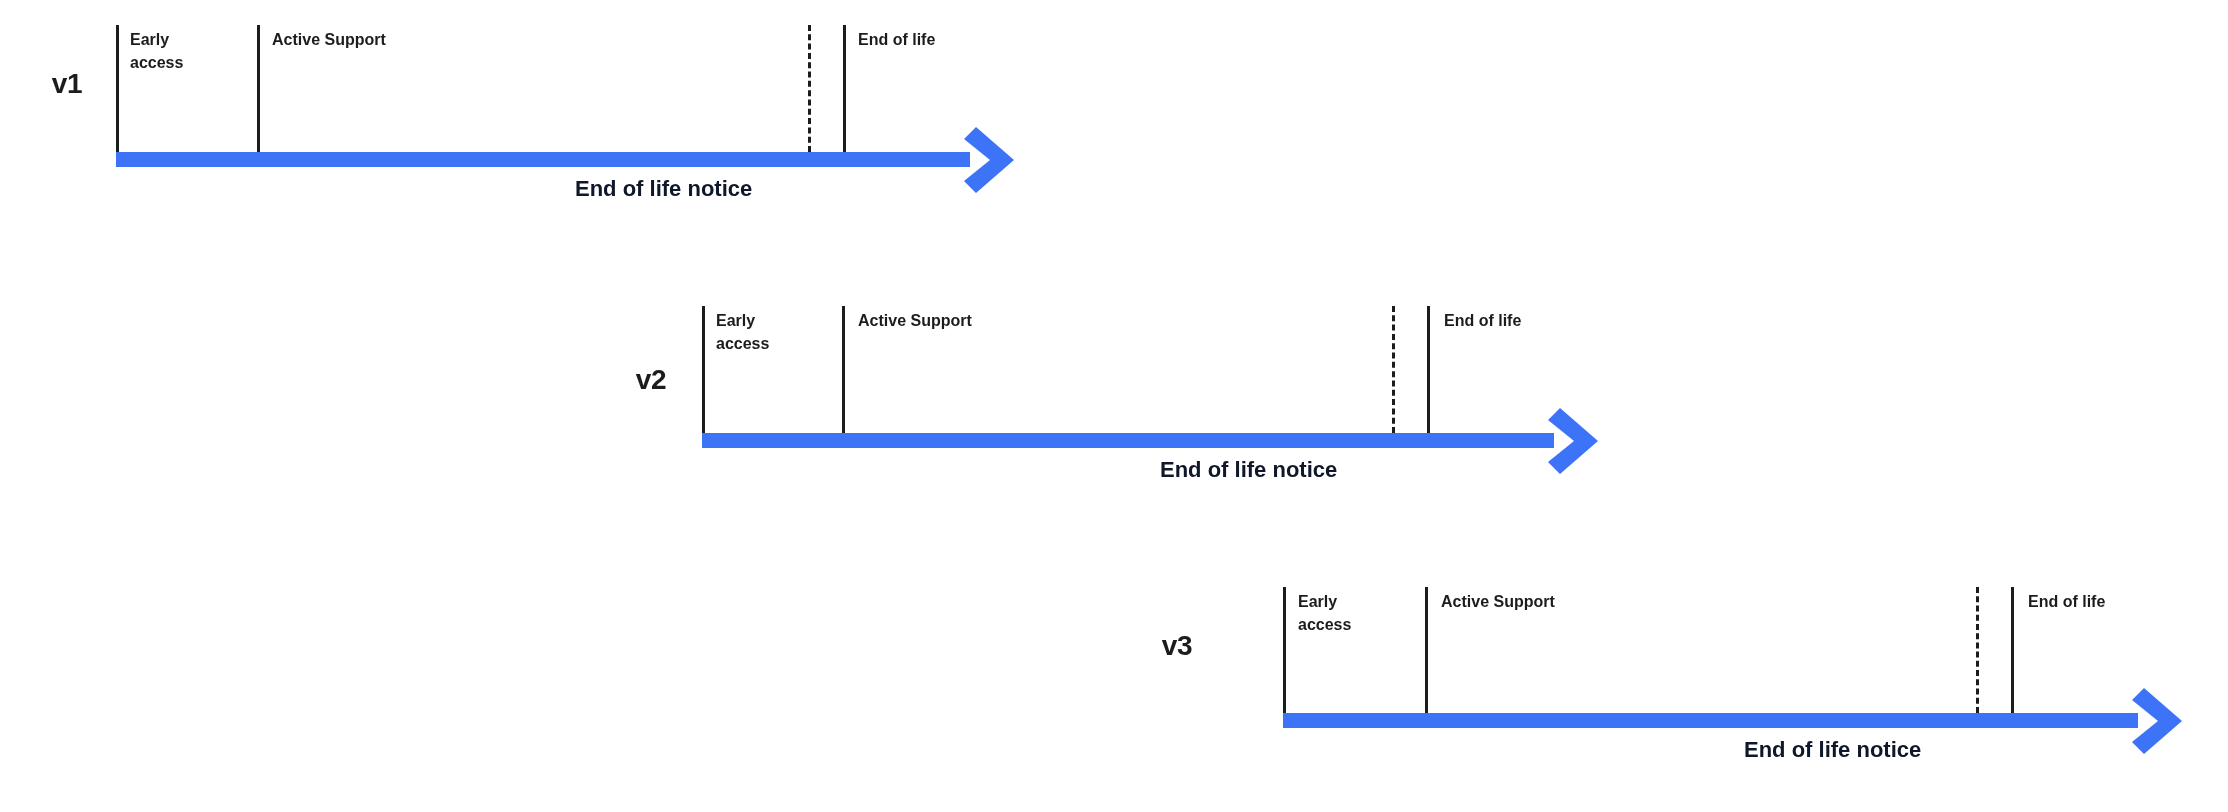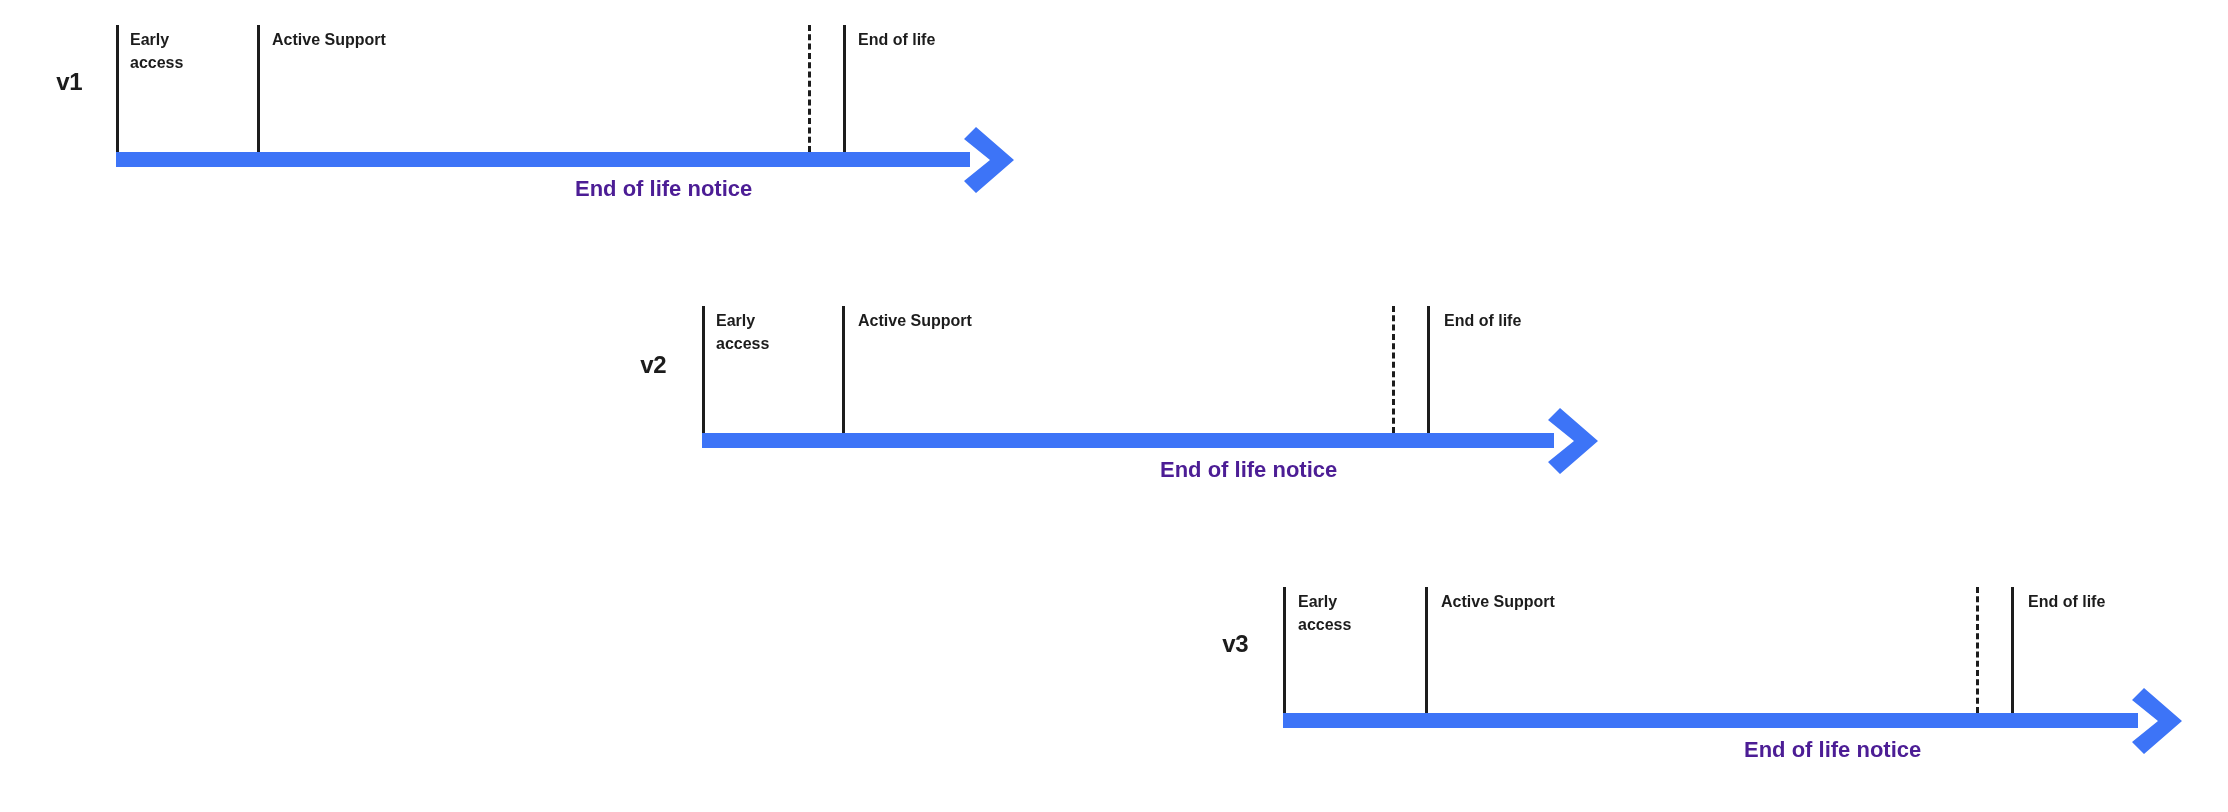"v1" .version-label { font-size: 24px -> 28px }
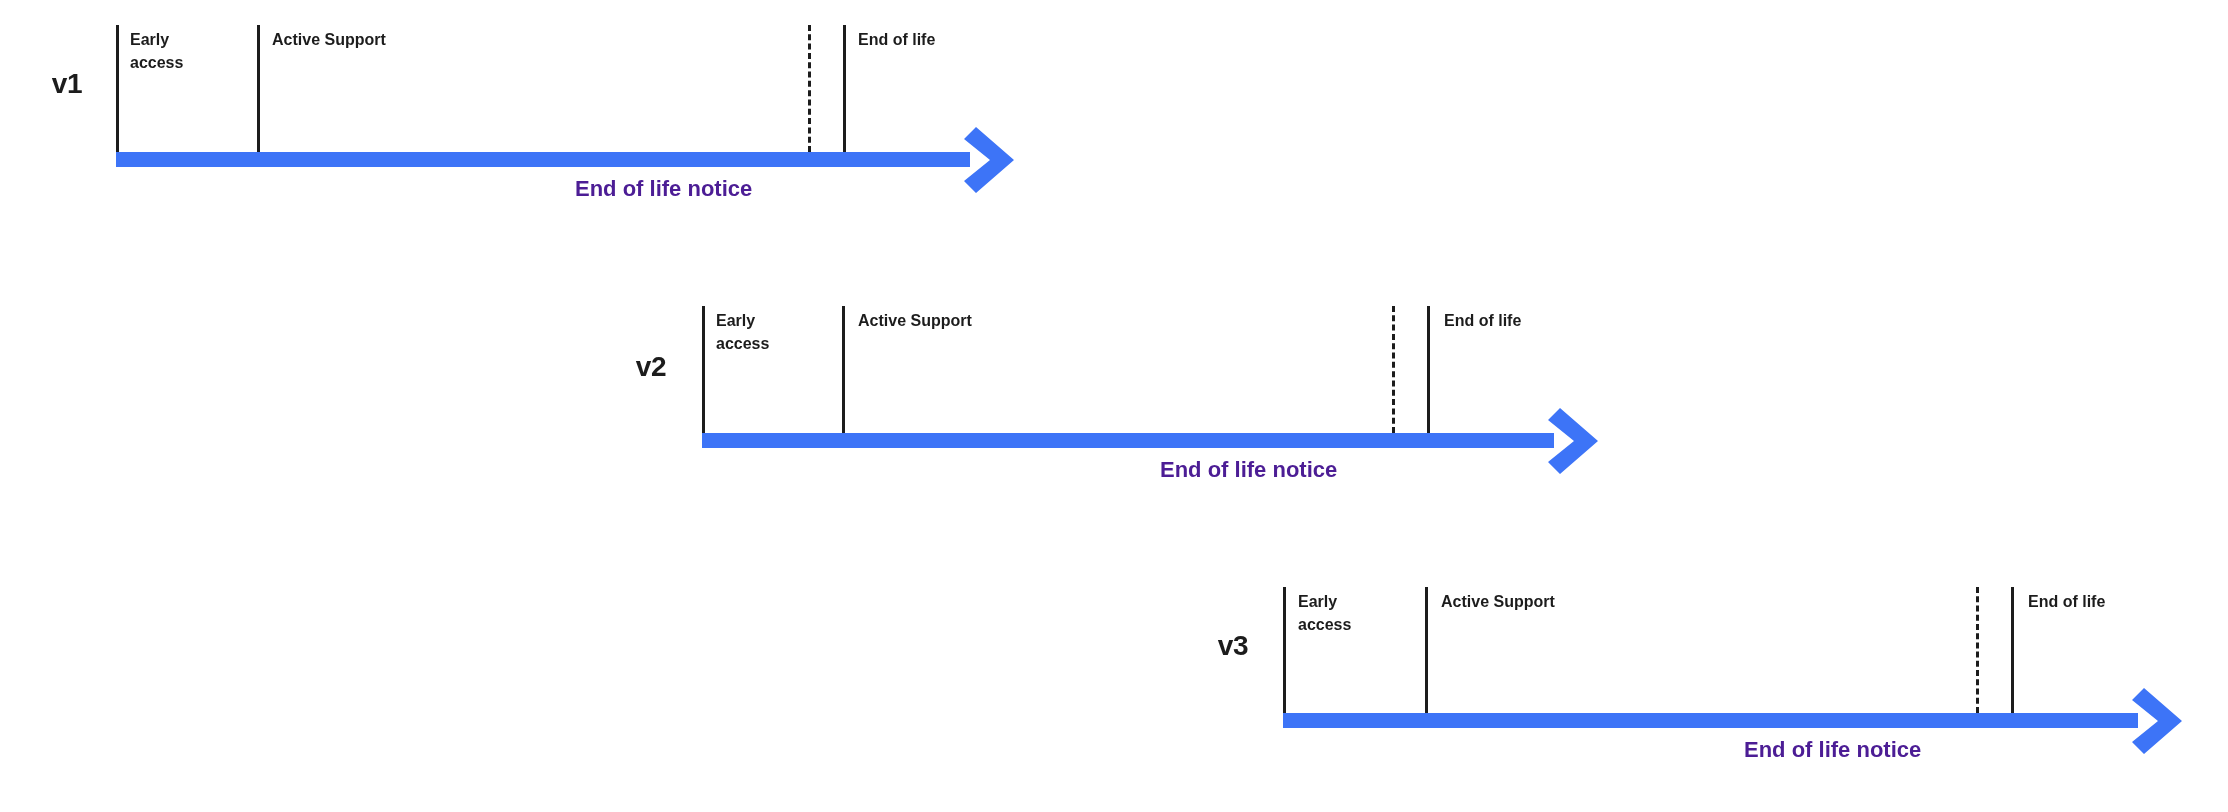"End of life notice" .notice-label { color: #4c1d95 -> #0f172a }
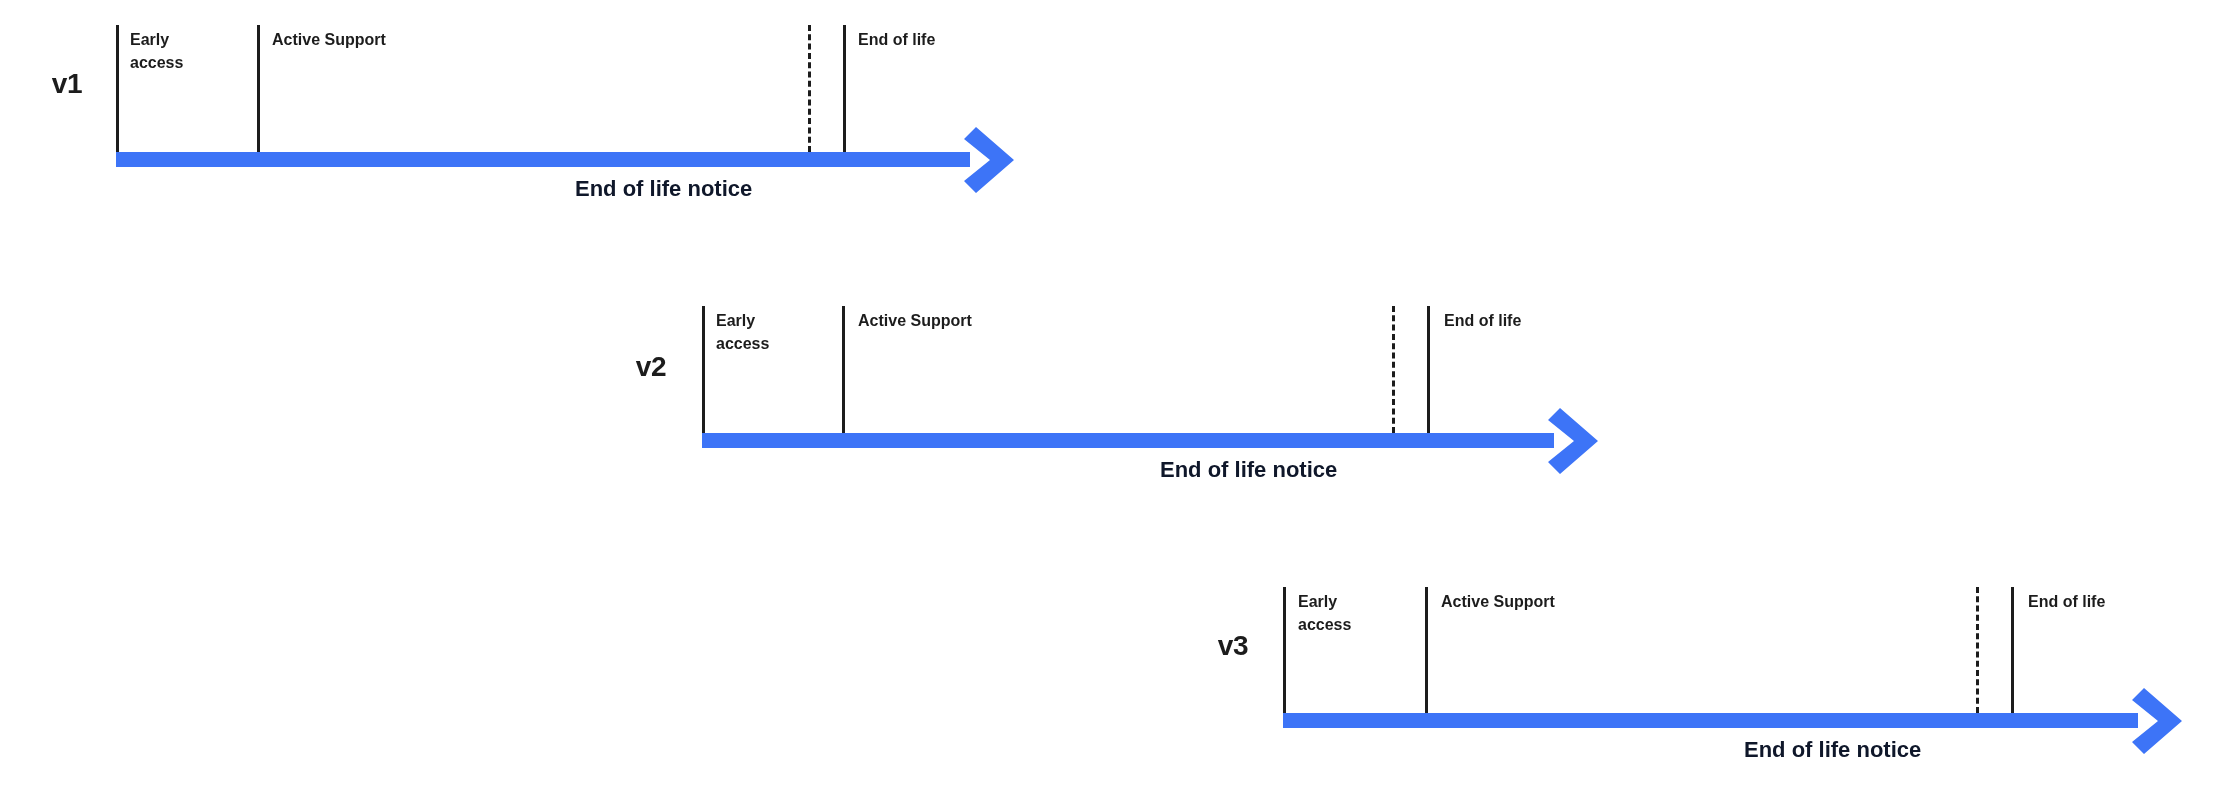"v2" div.version-label { top: 353px -> 366px }
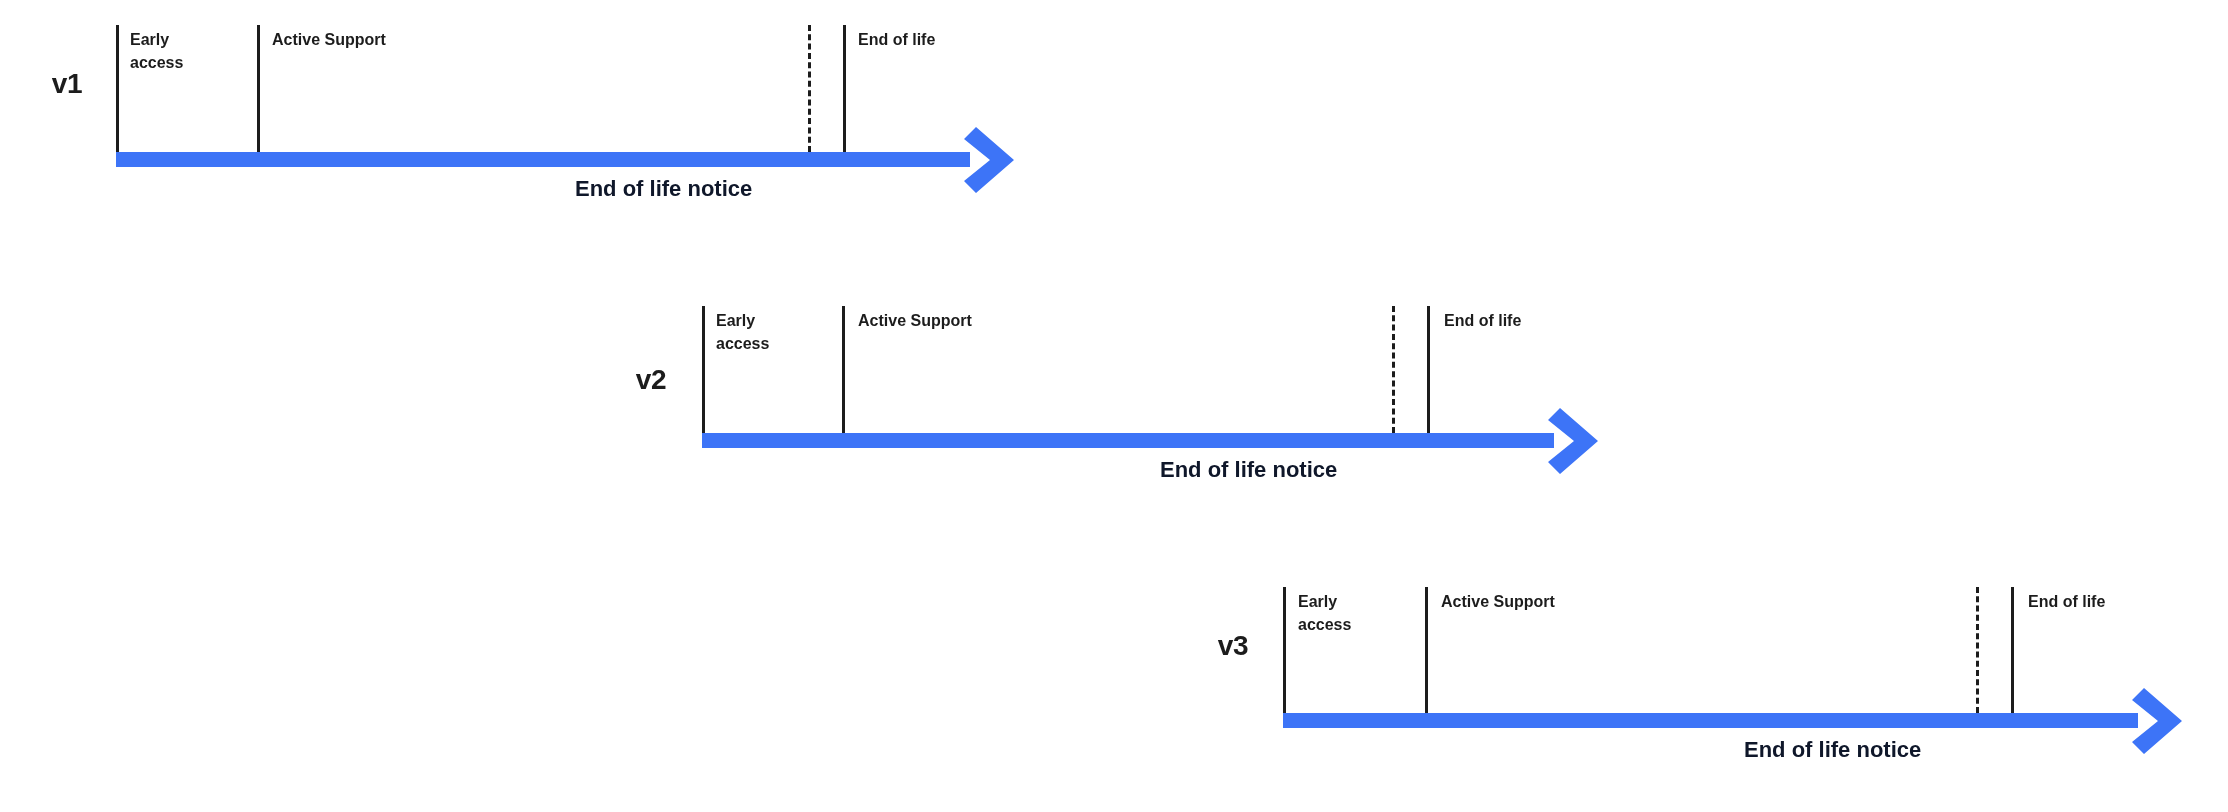"v3" div.version-label { left: 1196px -> 1140px }
